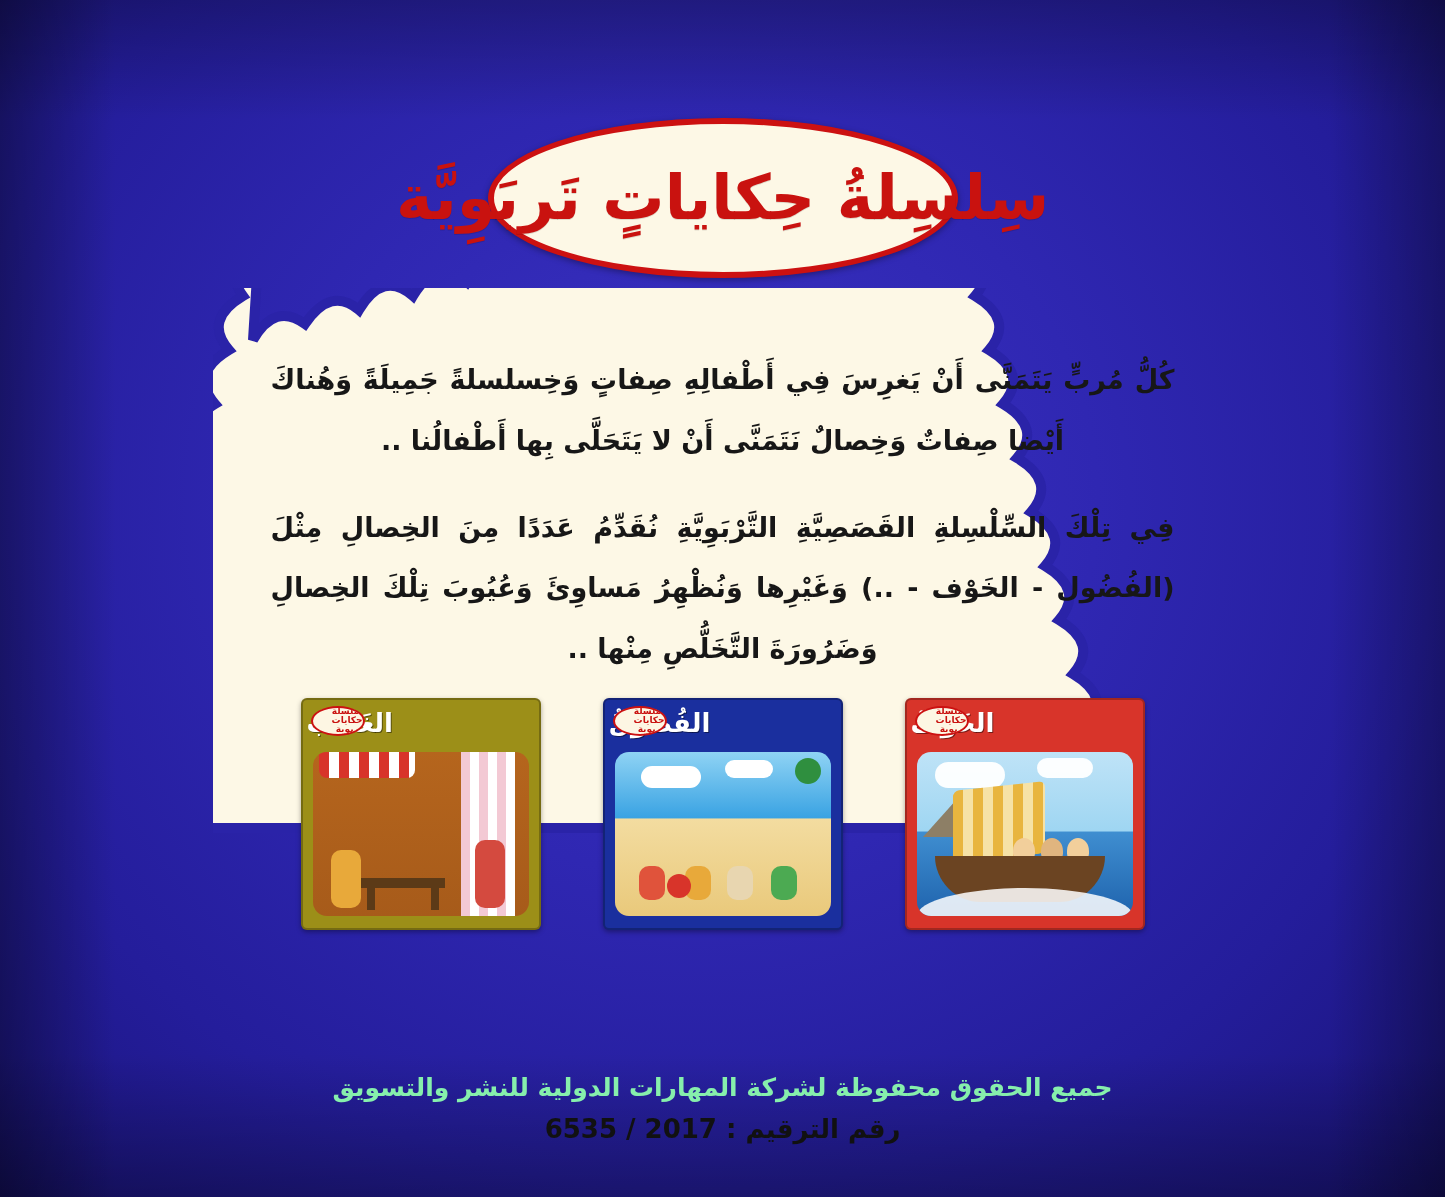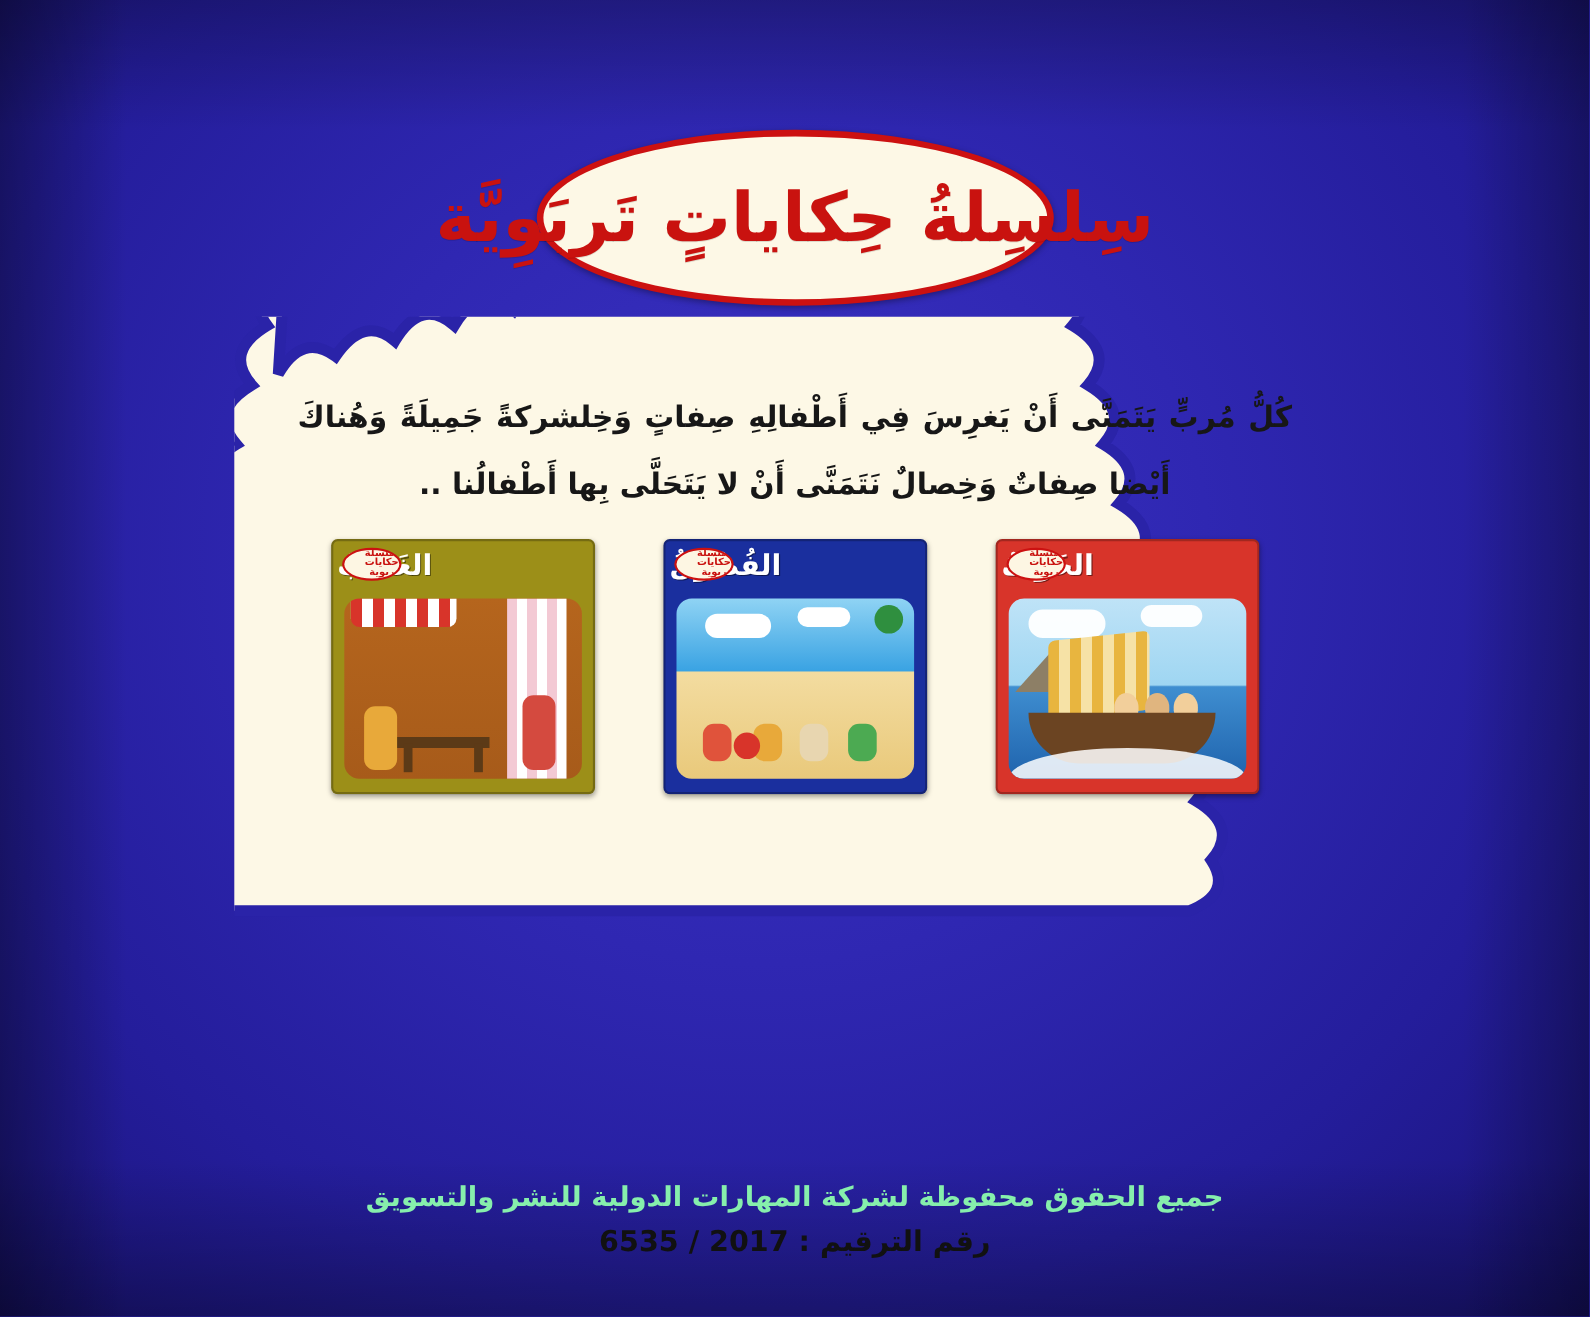"كُلُّ مُربٍّ يَتَمَنَّى أَنْ يَغرِسَ" p.para { text: وَخِلشركةً -> وَخِسلسلةً }
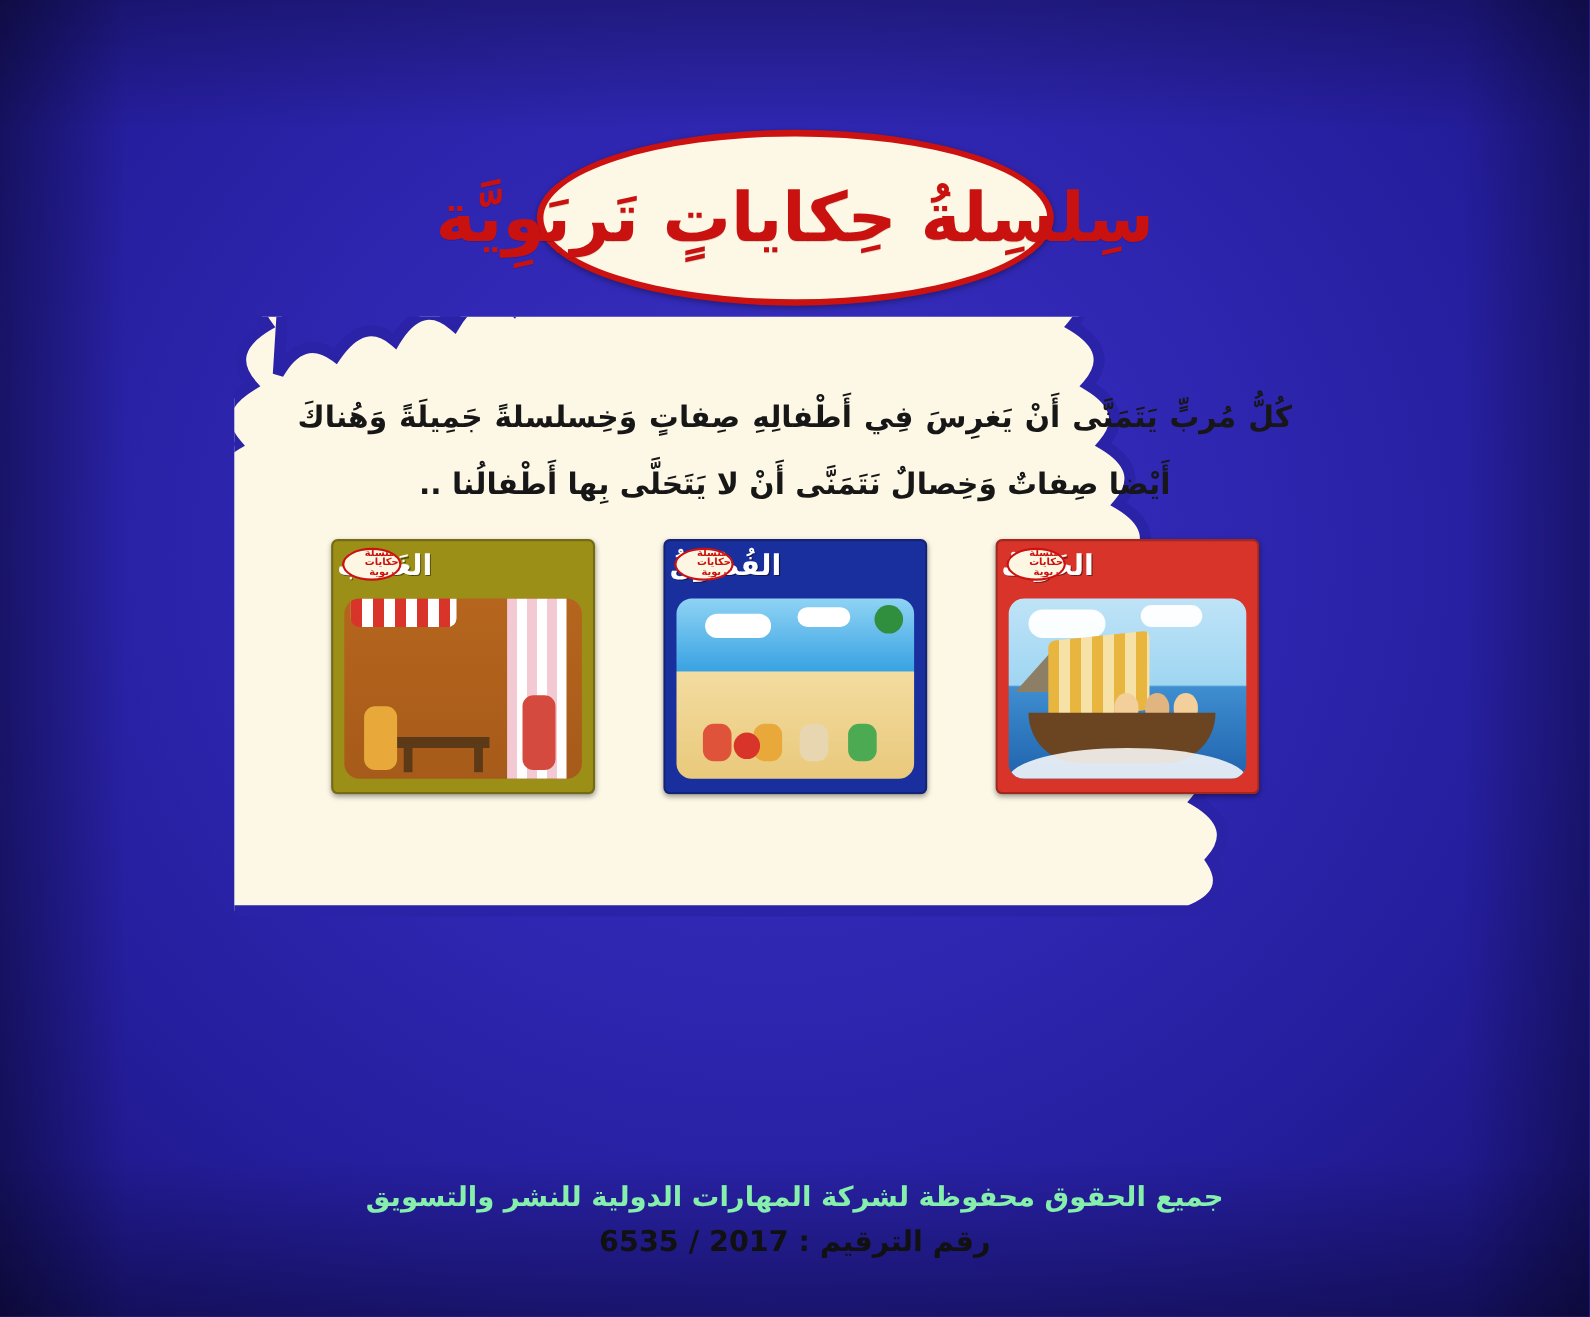"فِي تِلْكَ السِّلْسِلةِ القَصَصِيَّةِ" p.para { html: none -> <p>فِي تِلْكَ السِّلْسِلةِ القَصَصِيَّةِ التَّرْبَوِيَّةِ نُقَدِّمُ عَدَدًا مِنَ الخِصالِ مِثْلَ (الفُضُول - الخَوْف - ..) وَغَيْرِها وَنُظْهِرُ مَساوِئَ وَعُيُوبَ تِلْكَ الخِصالِ وَضَرُورَةَ التَّخَلُّصِ مِنْها ..</p> }
